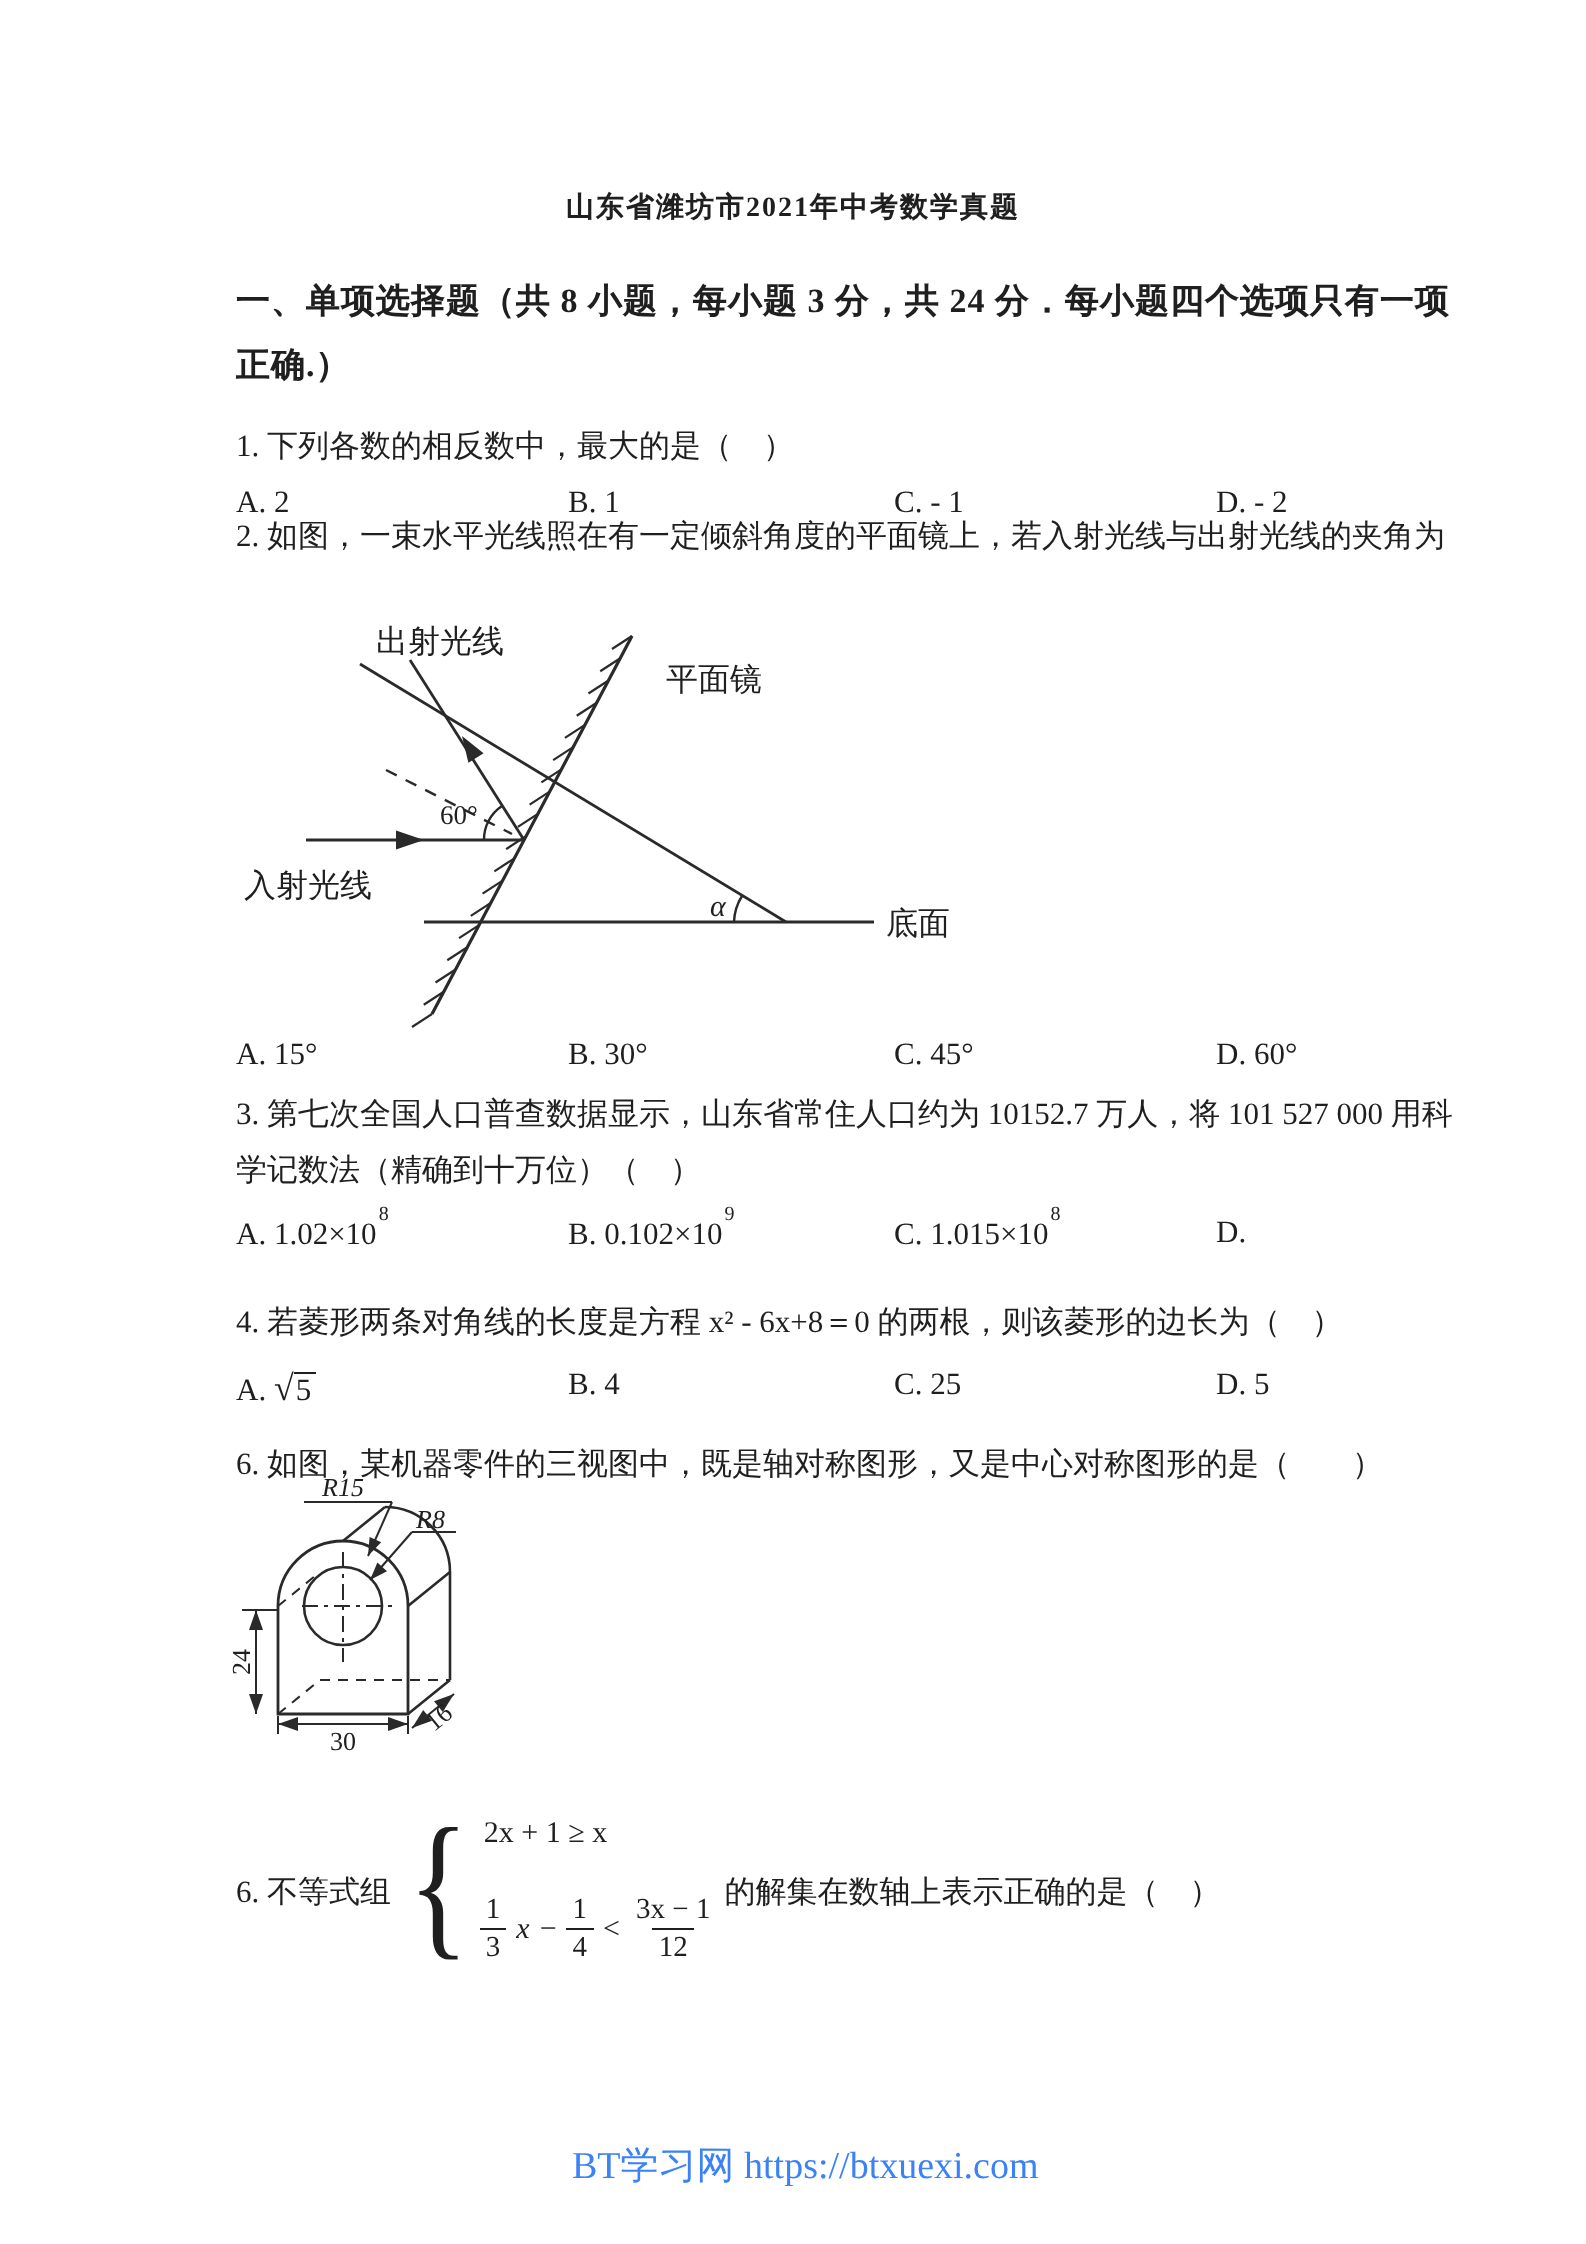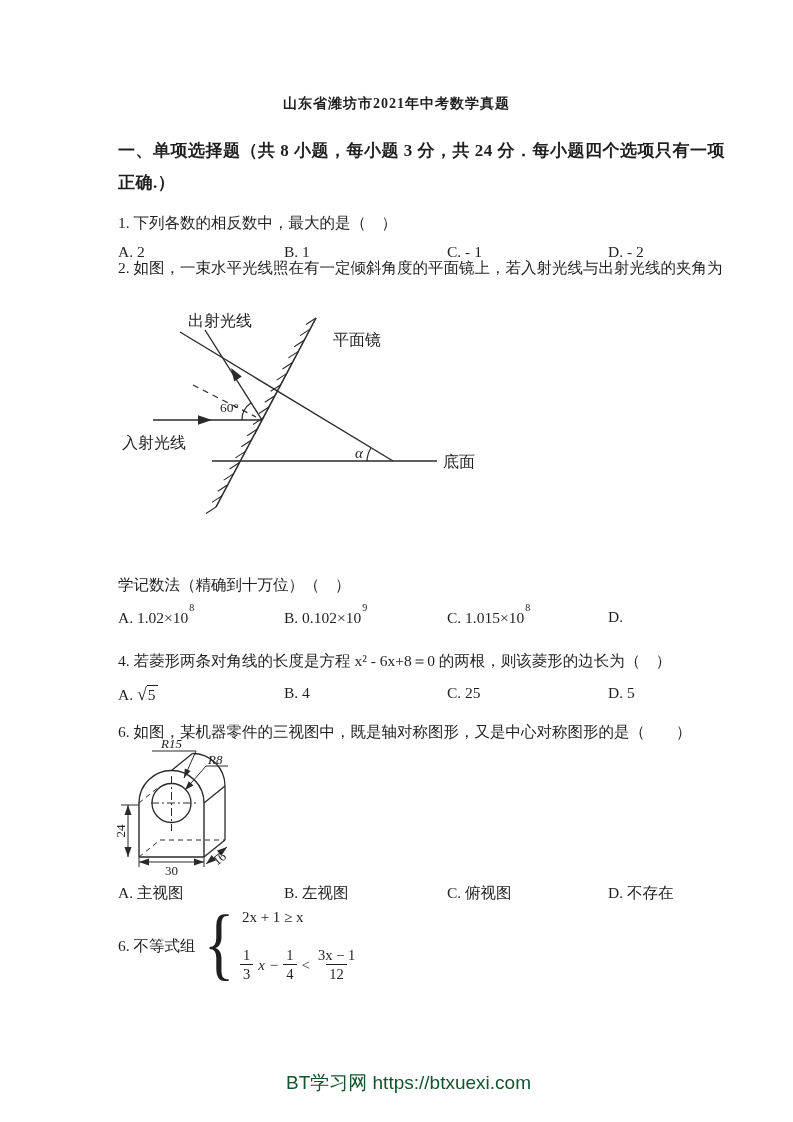"A. 15°" div.optrow { html: none -> <div> <span>A. 15°</span> <span>B. 30°</span> <span>C. 45°</span> <span>D. 60°</span> </div> }
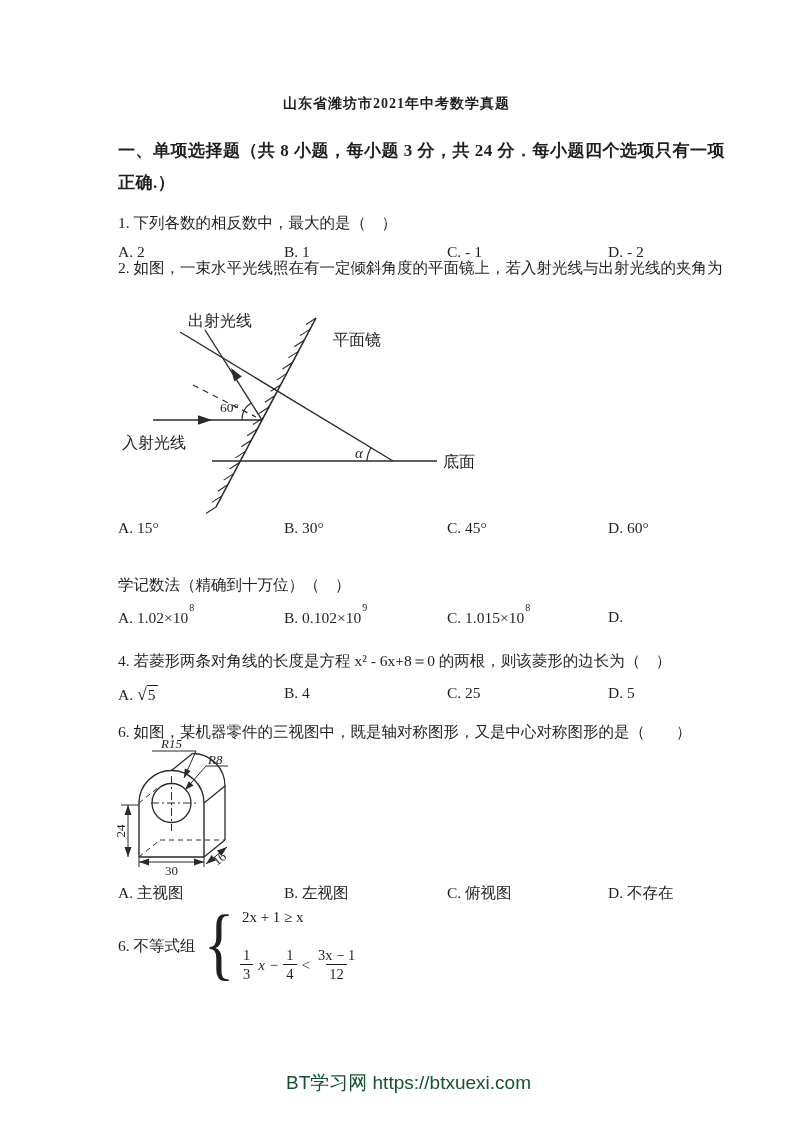"3. 第七次全国人口普查数据显示，山东省常住人口约为 10152.7 万人，将" div.abs { html: none -> <div>3. 第七次全国人口普查数据显示，山东省常住人口约为 10152.7 万人，将 101 527 000 用科</div> }
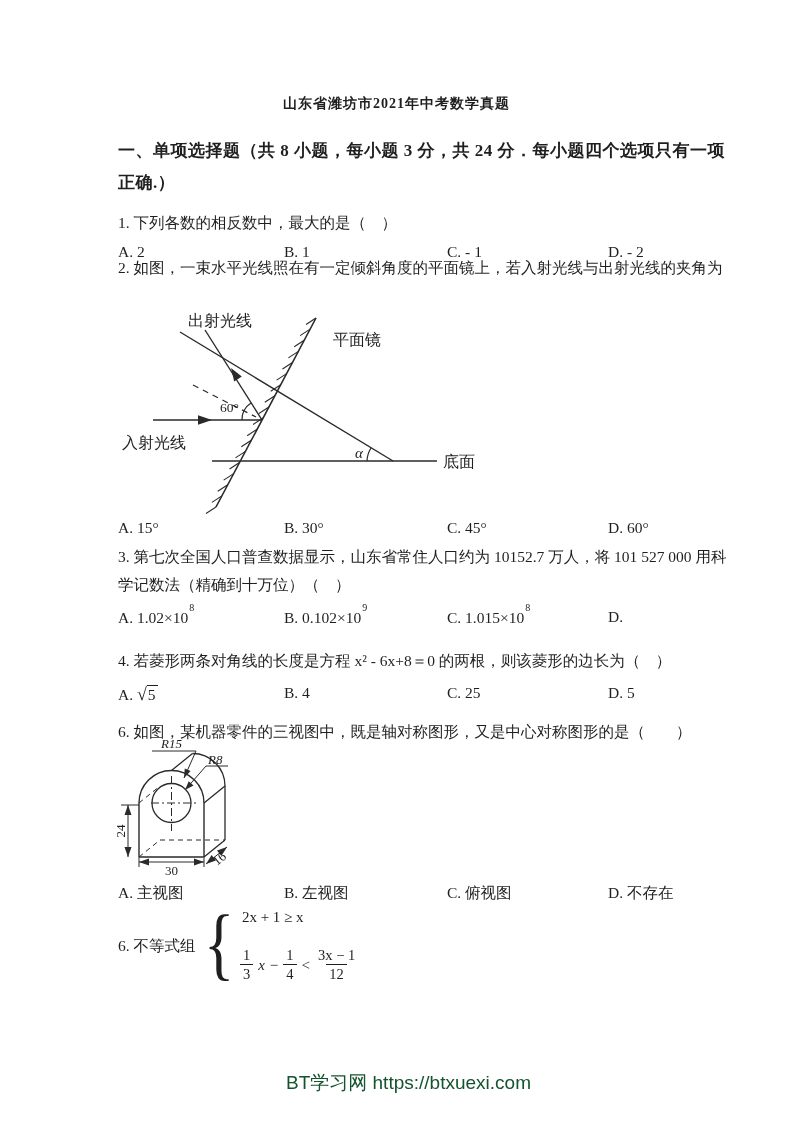"A. 主视图" div.optrow { html: <div> <span>A. 主视图</span> <span>B. 左视图</span> <span>C. 俯视图</span> <span>D. 不存在</span> </div> -> none }
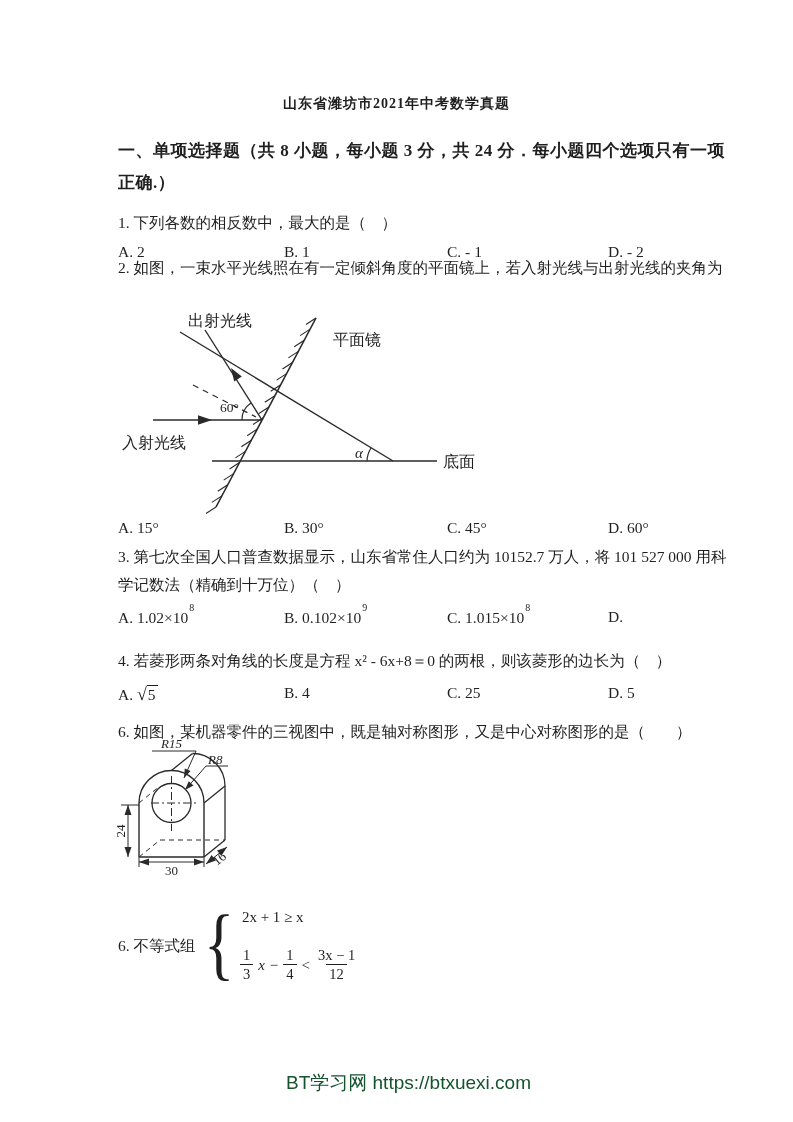"的解集在数轴上表示正确的是（ ）" span { html: none -> <span>的解集在数轴上表示正确的是（ ）</span> }
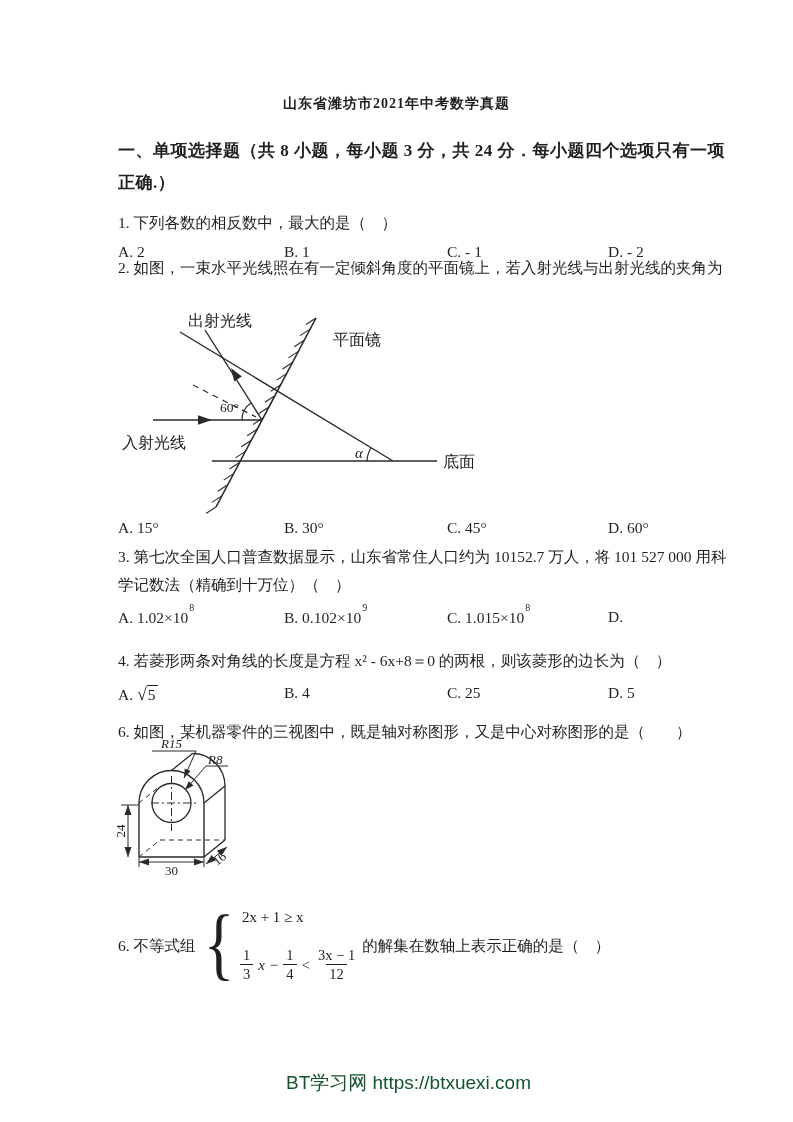"BT学习网 https://btxuexi.com" #footer { color: #14532d -> #3b82f6; font-family: Liberation Sans, sans-serif -> Liberation Serif, serif }
